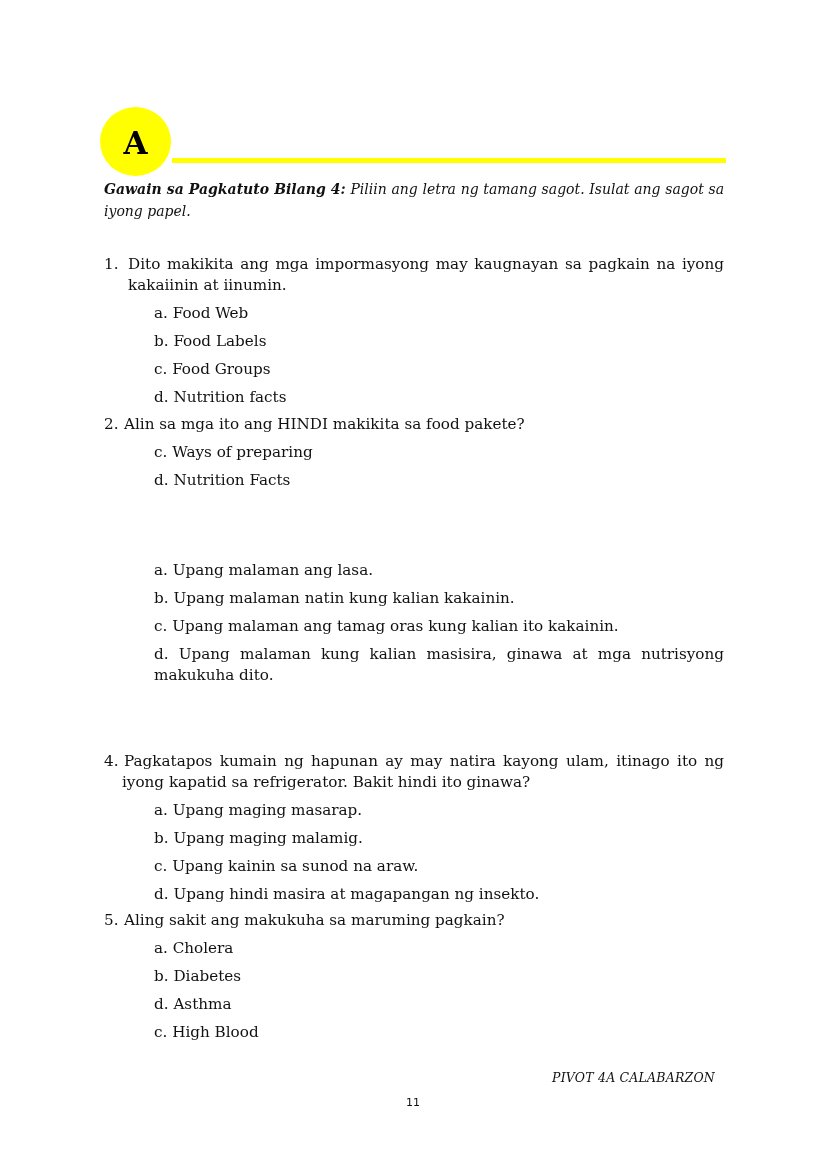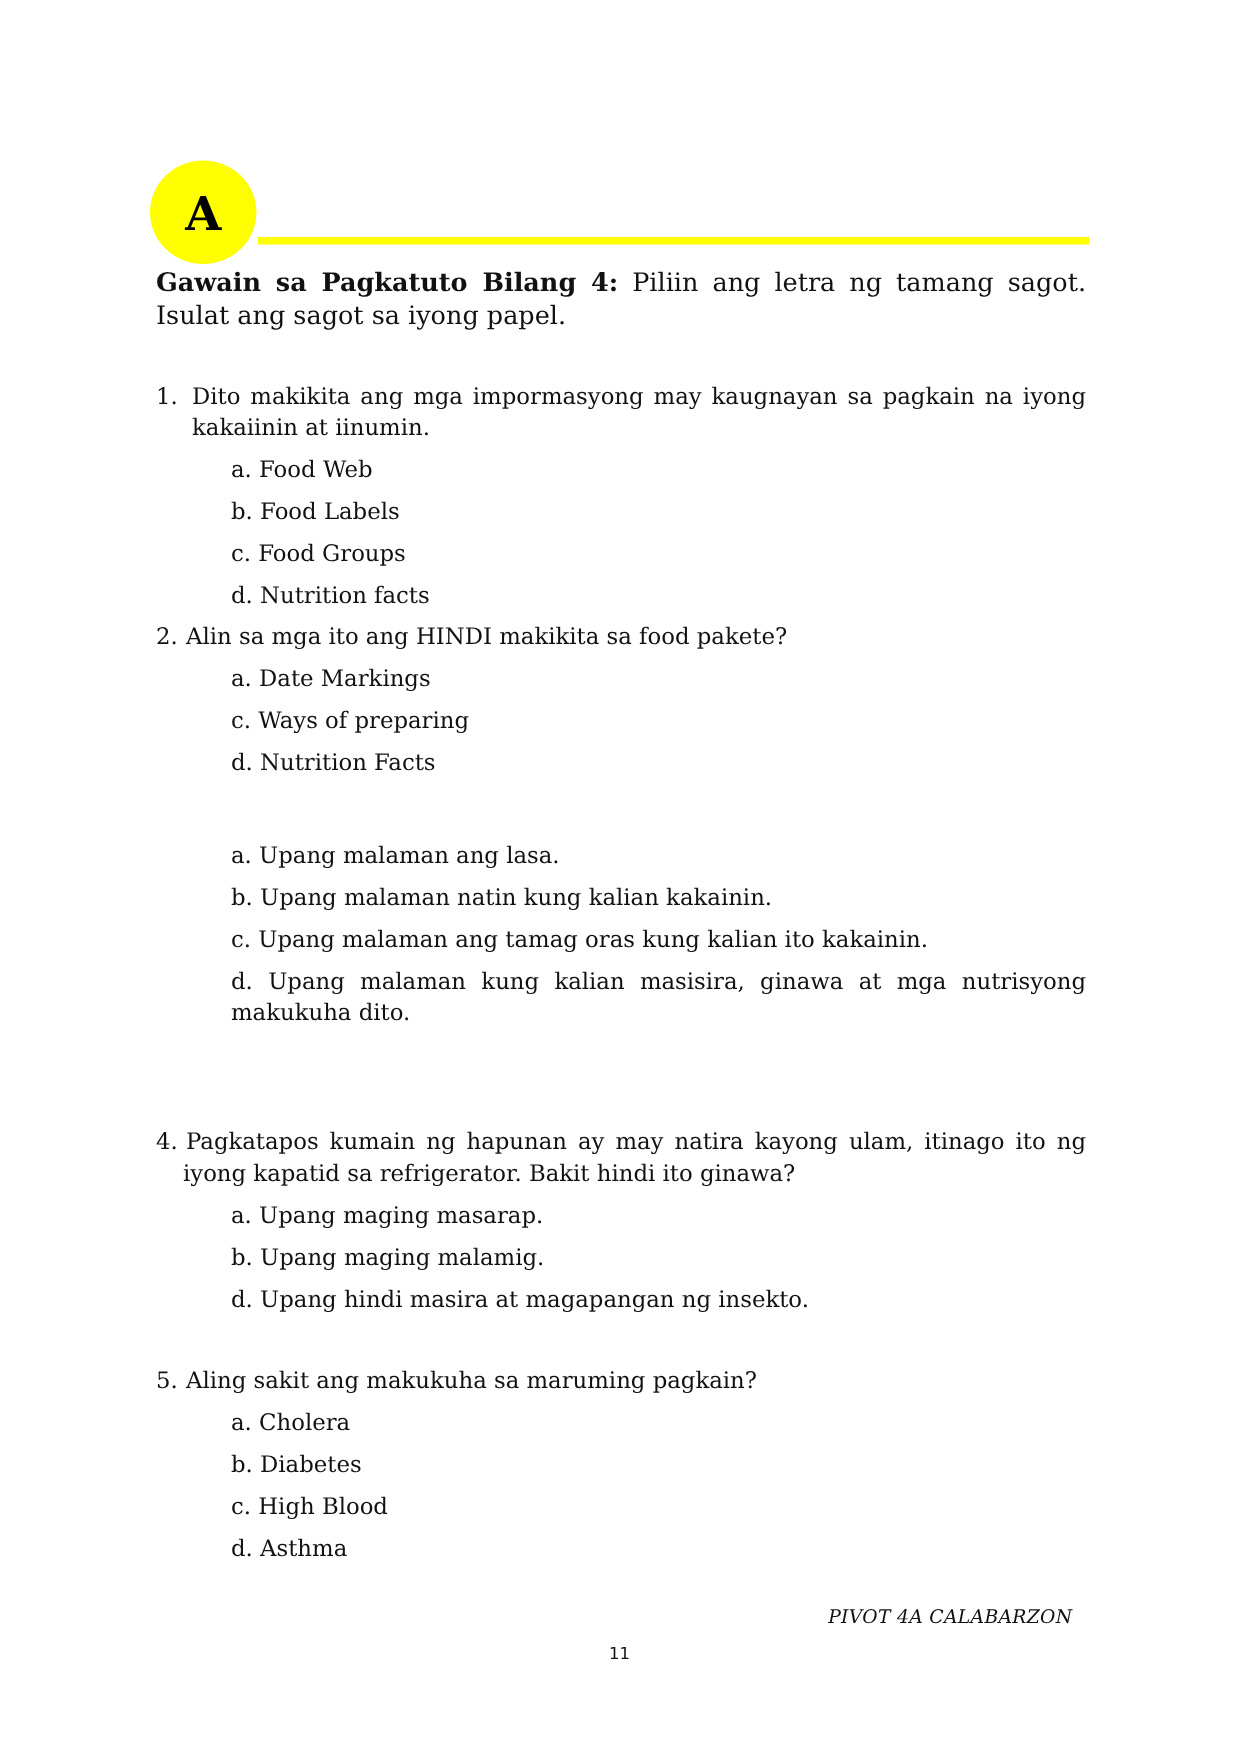"Gawain sa Pagkatuto Bilang 4:" .instr { font-size: 17px -> 14px; font-style: none -> italic }
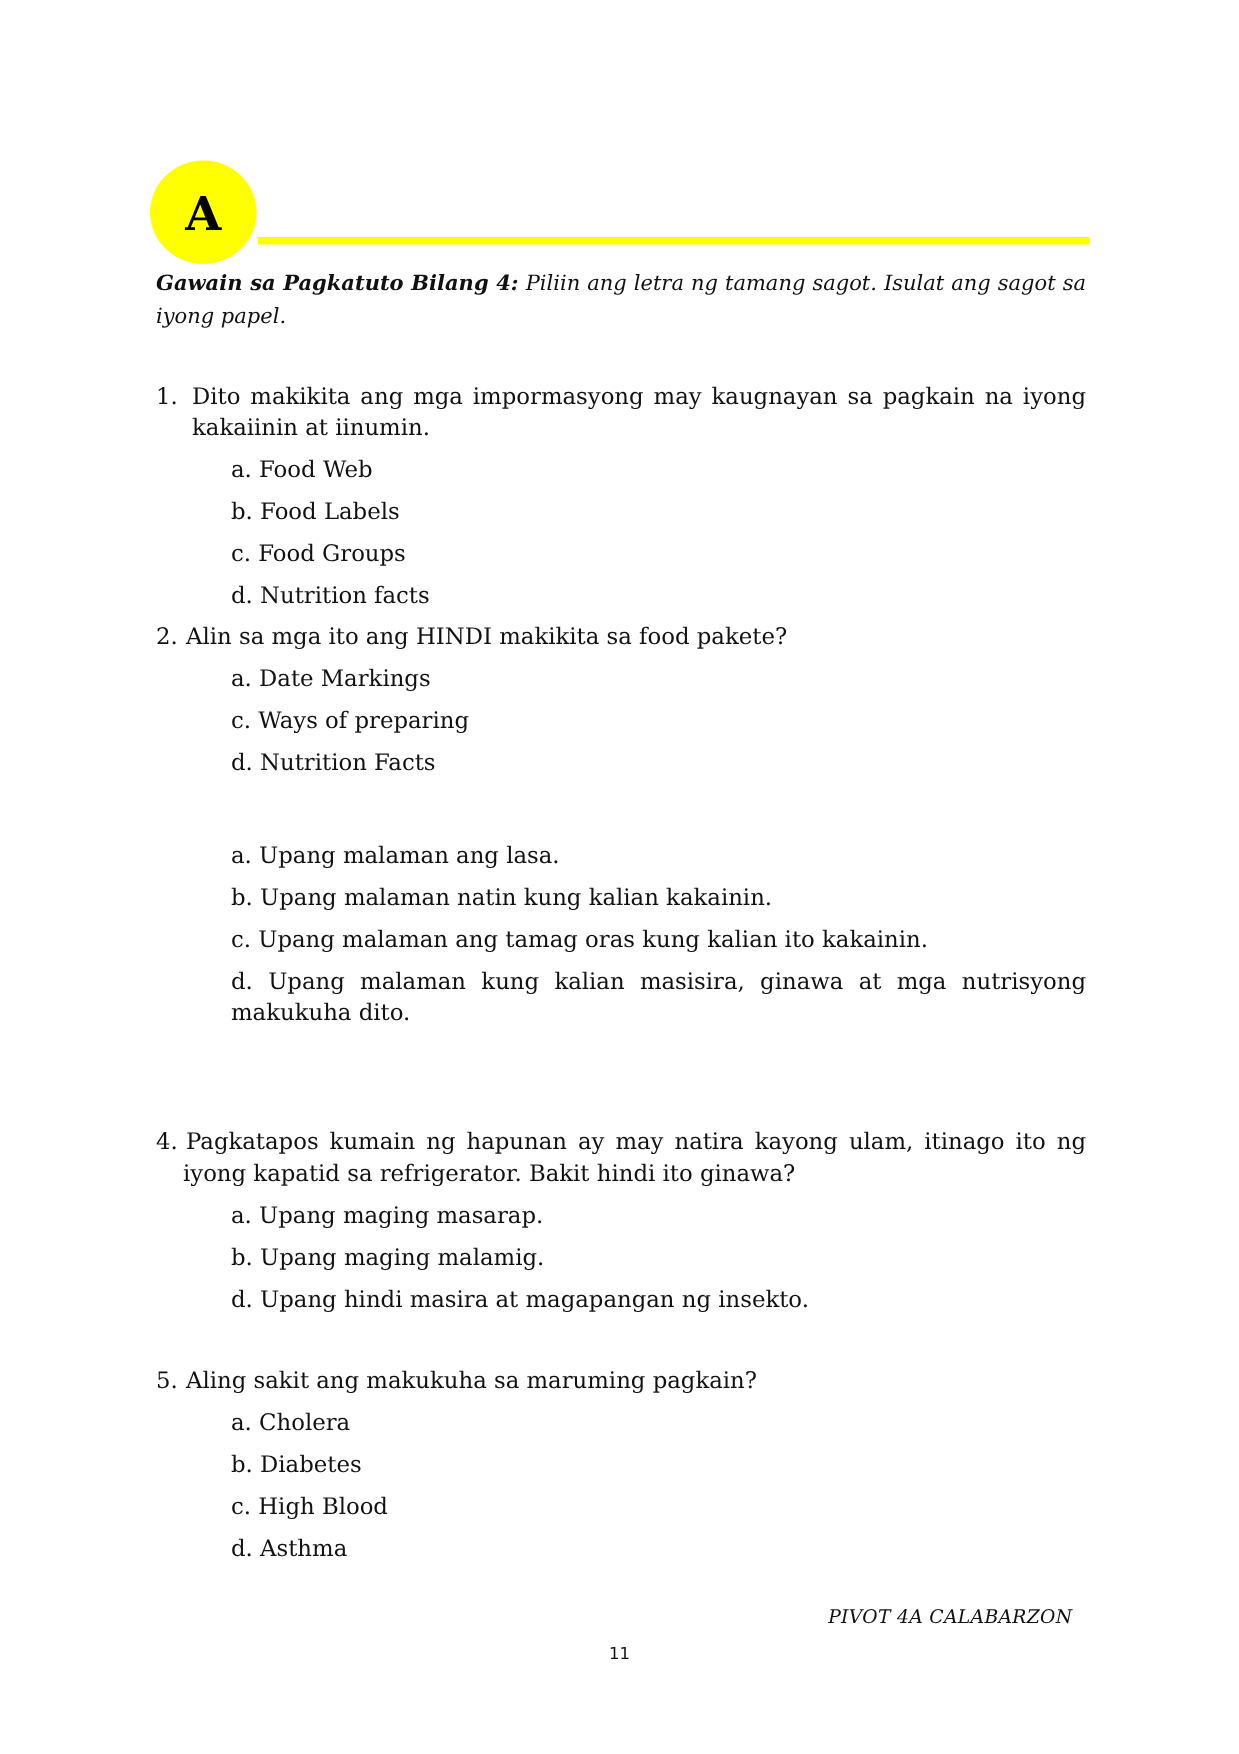"a. Date Markings" div.opt { html: <div>a. Date Markings</div> -> none }
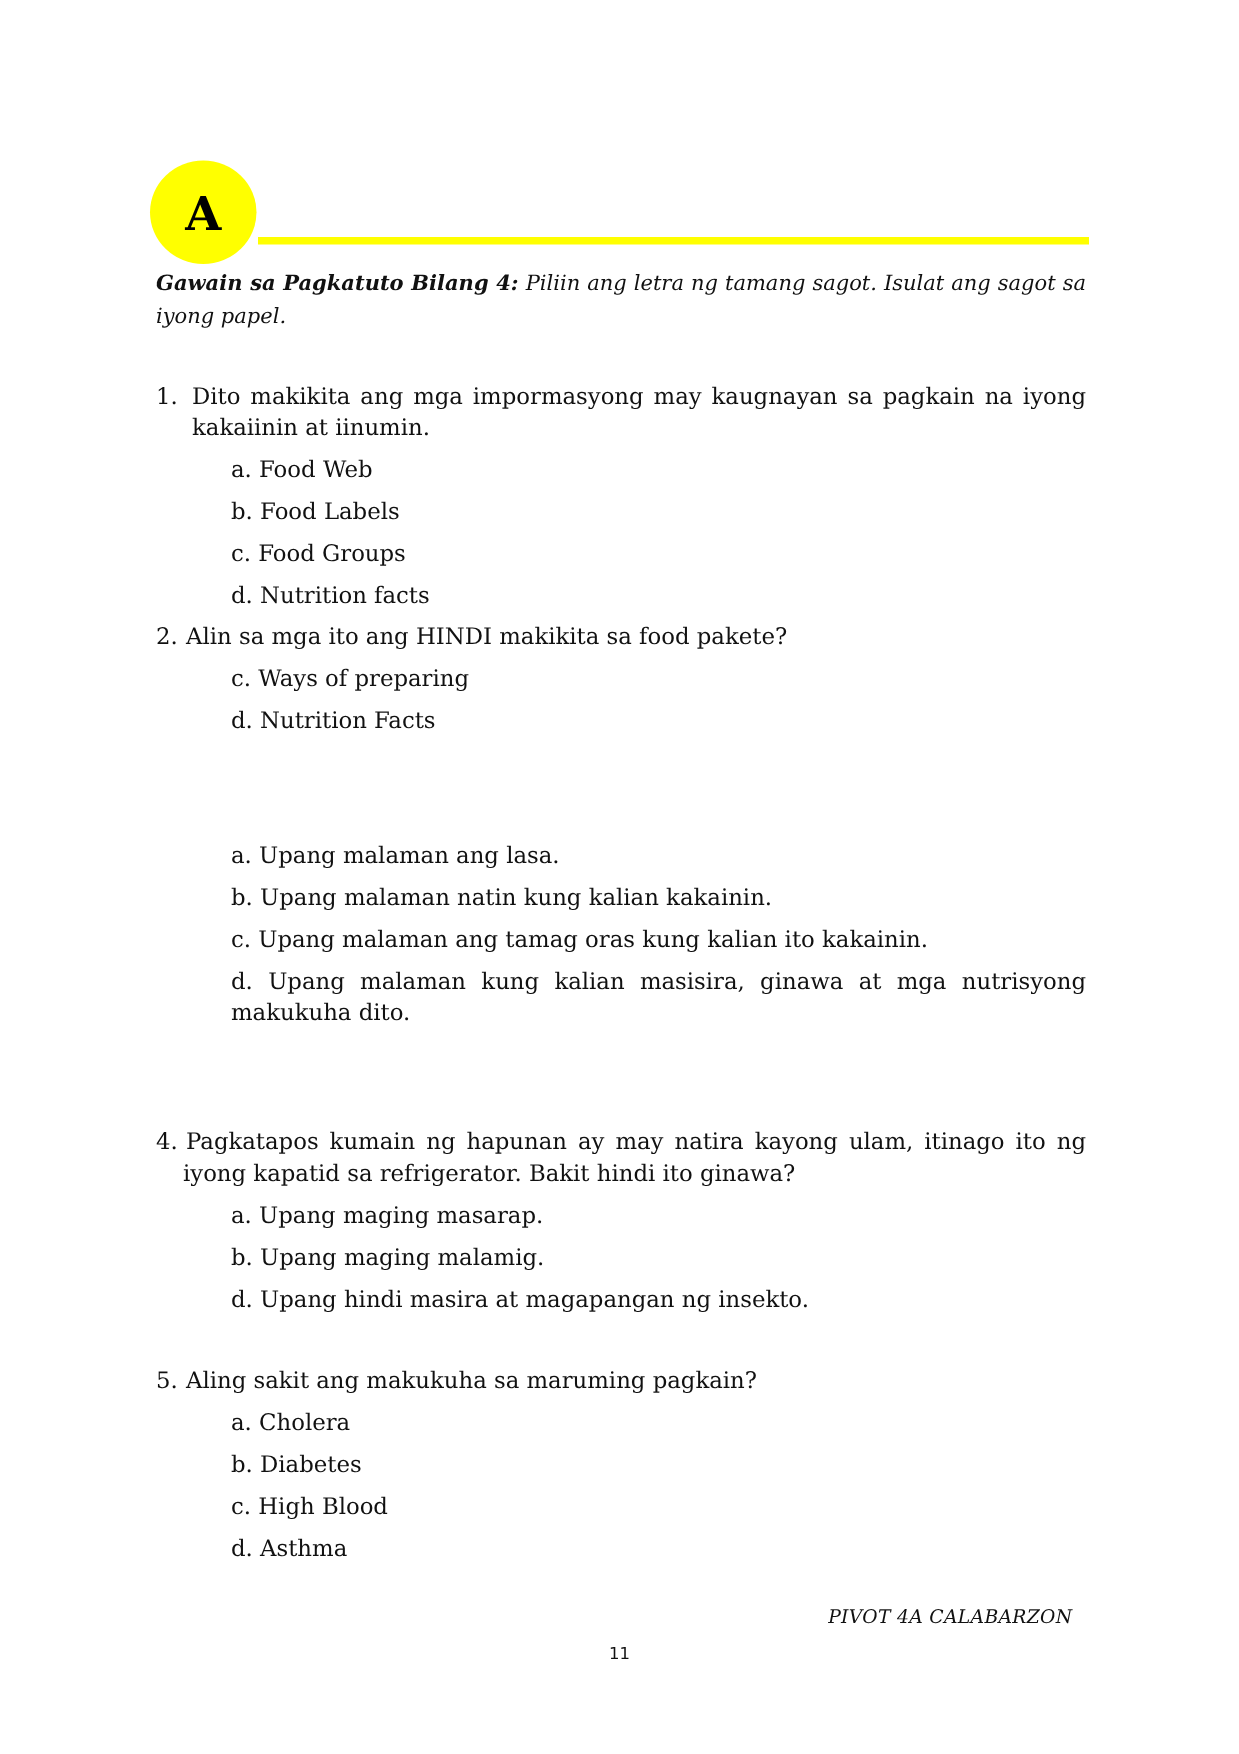"c. Upang kainin sa sunod" div.opt { html: none -> <div>c. Upang kainin sa sunod na araw.</div> }
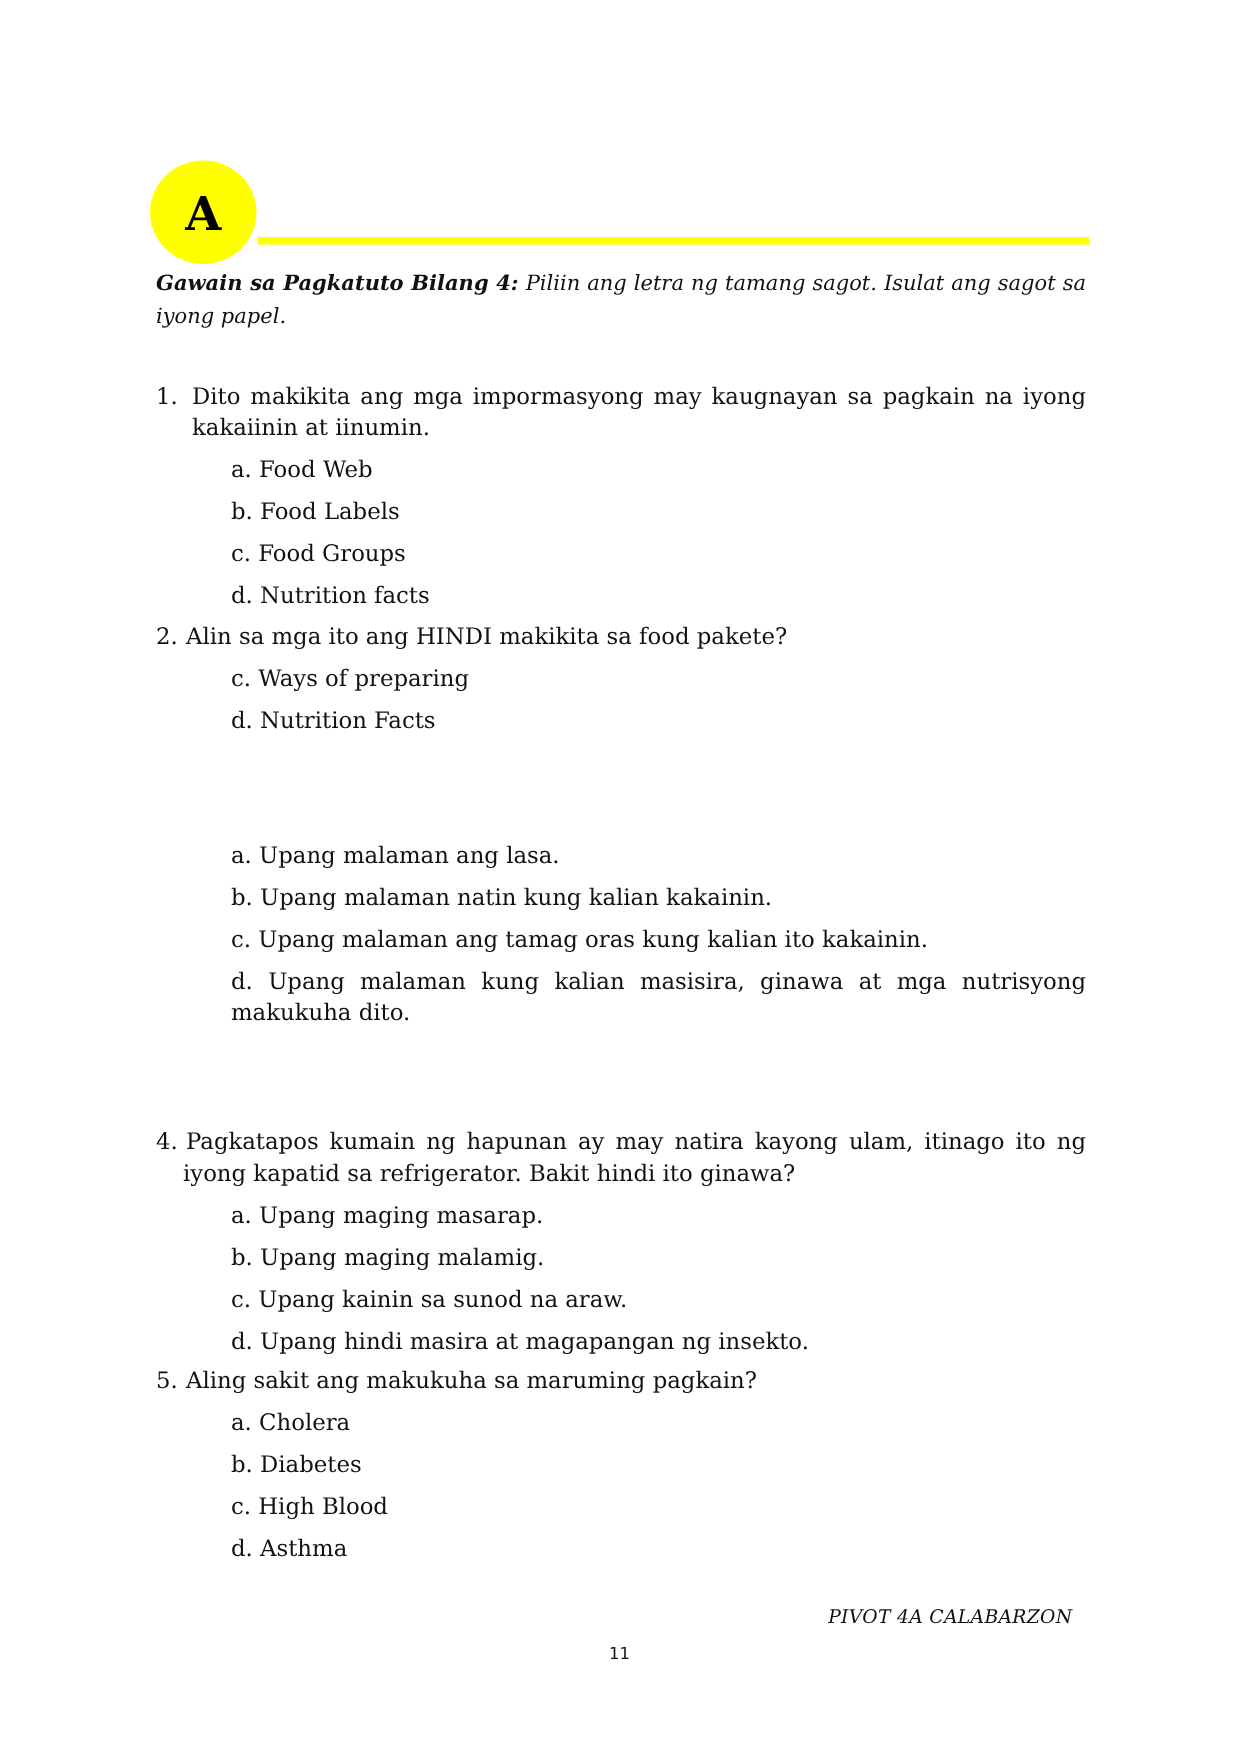"c. High Blood" div.opt { order: before "d. Asthma" -> after "d. Asthma" }
